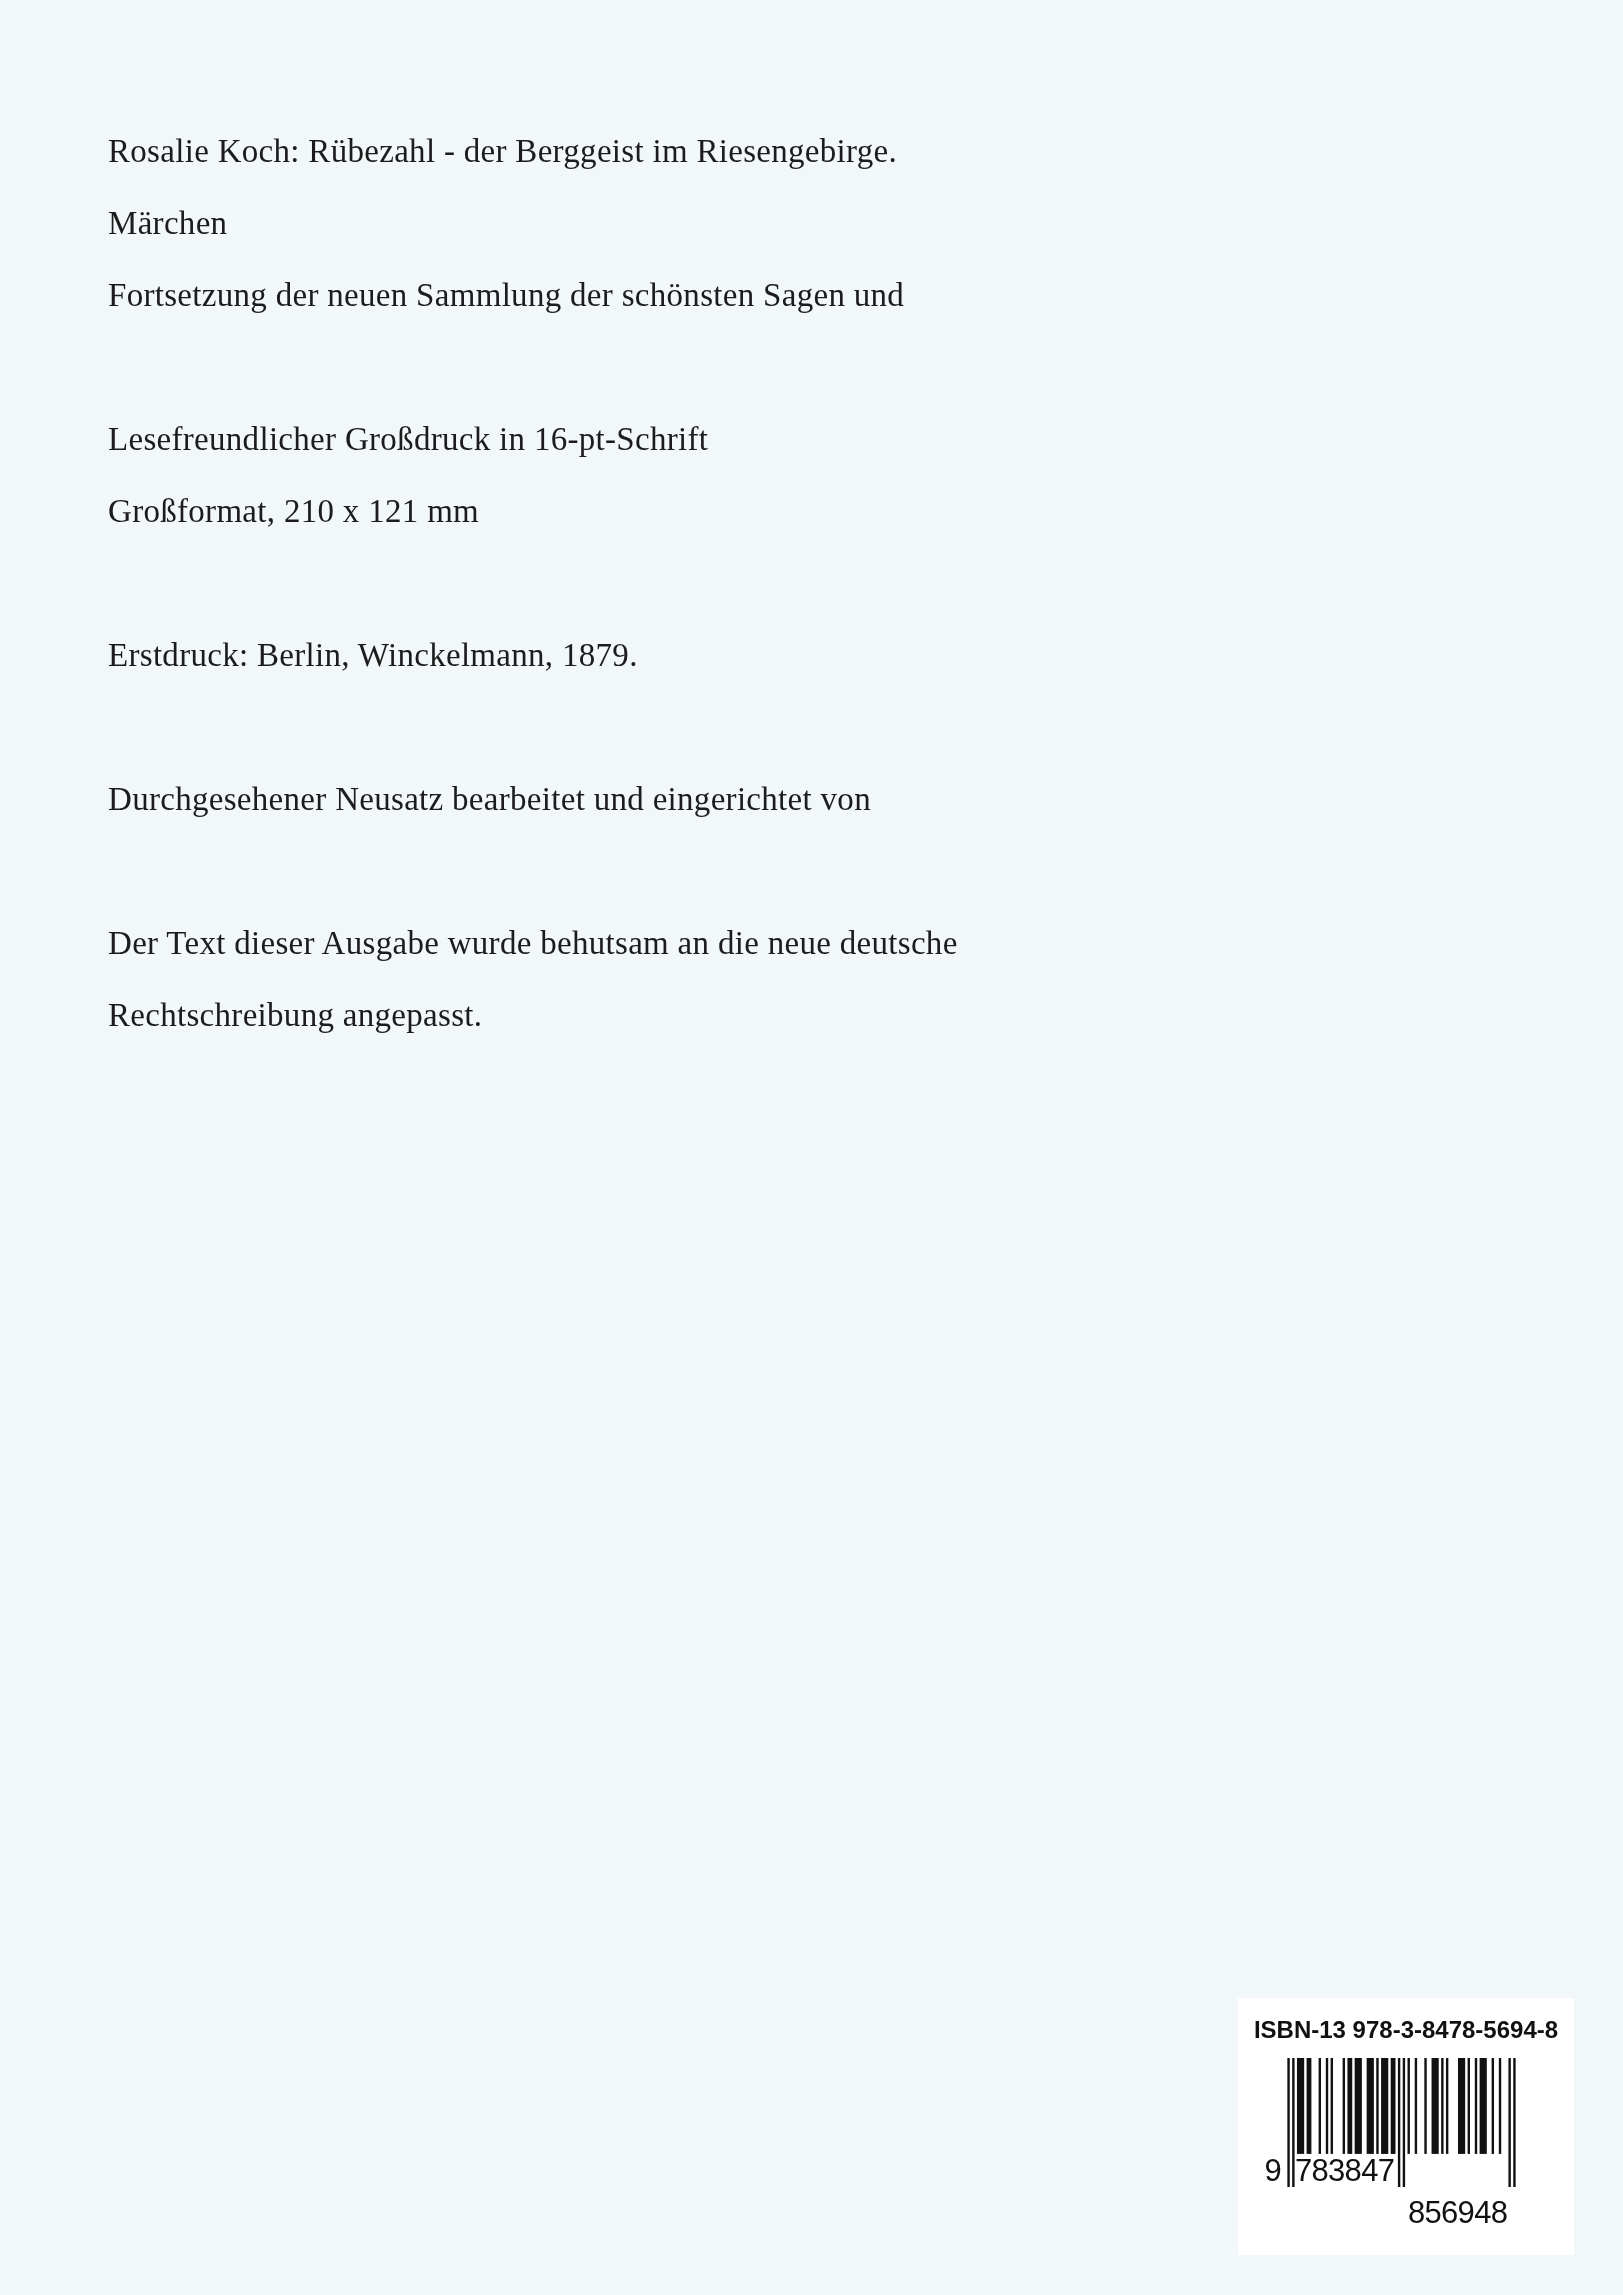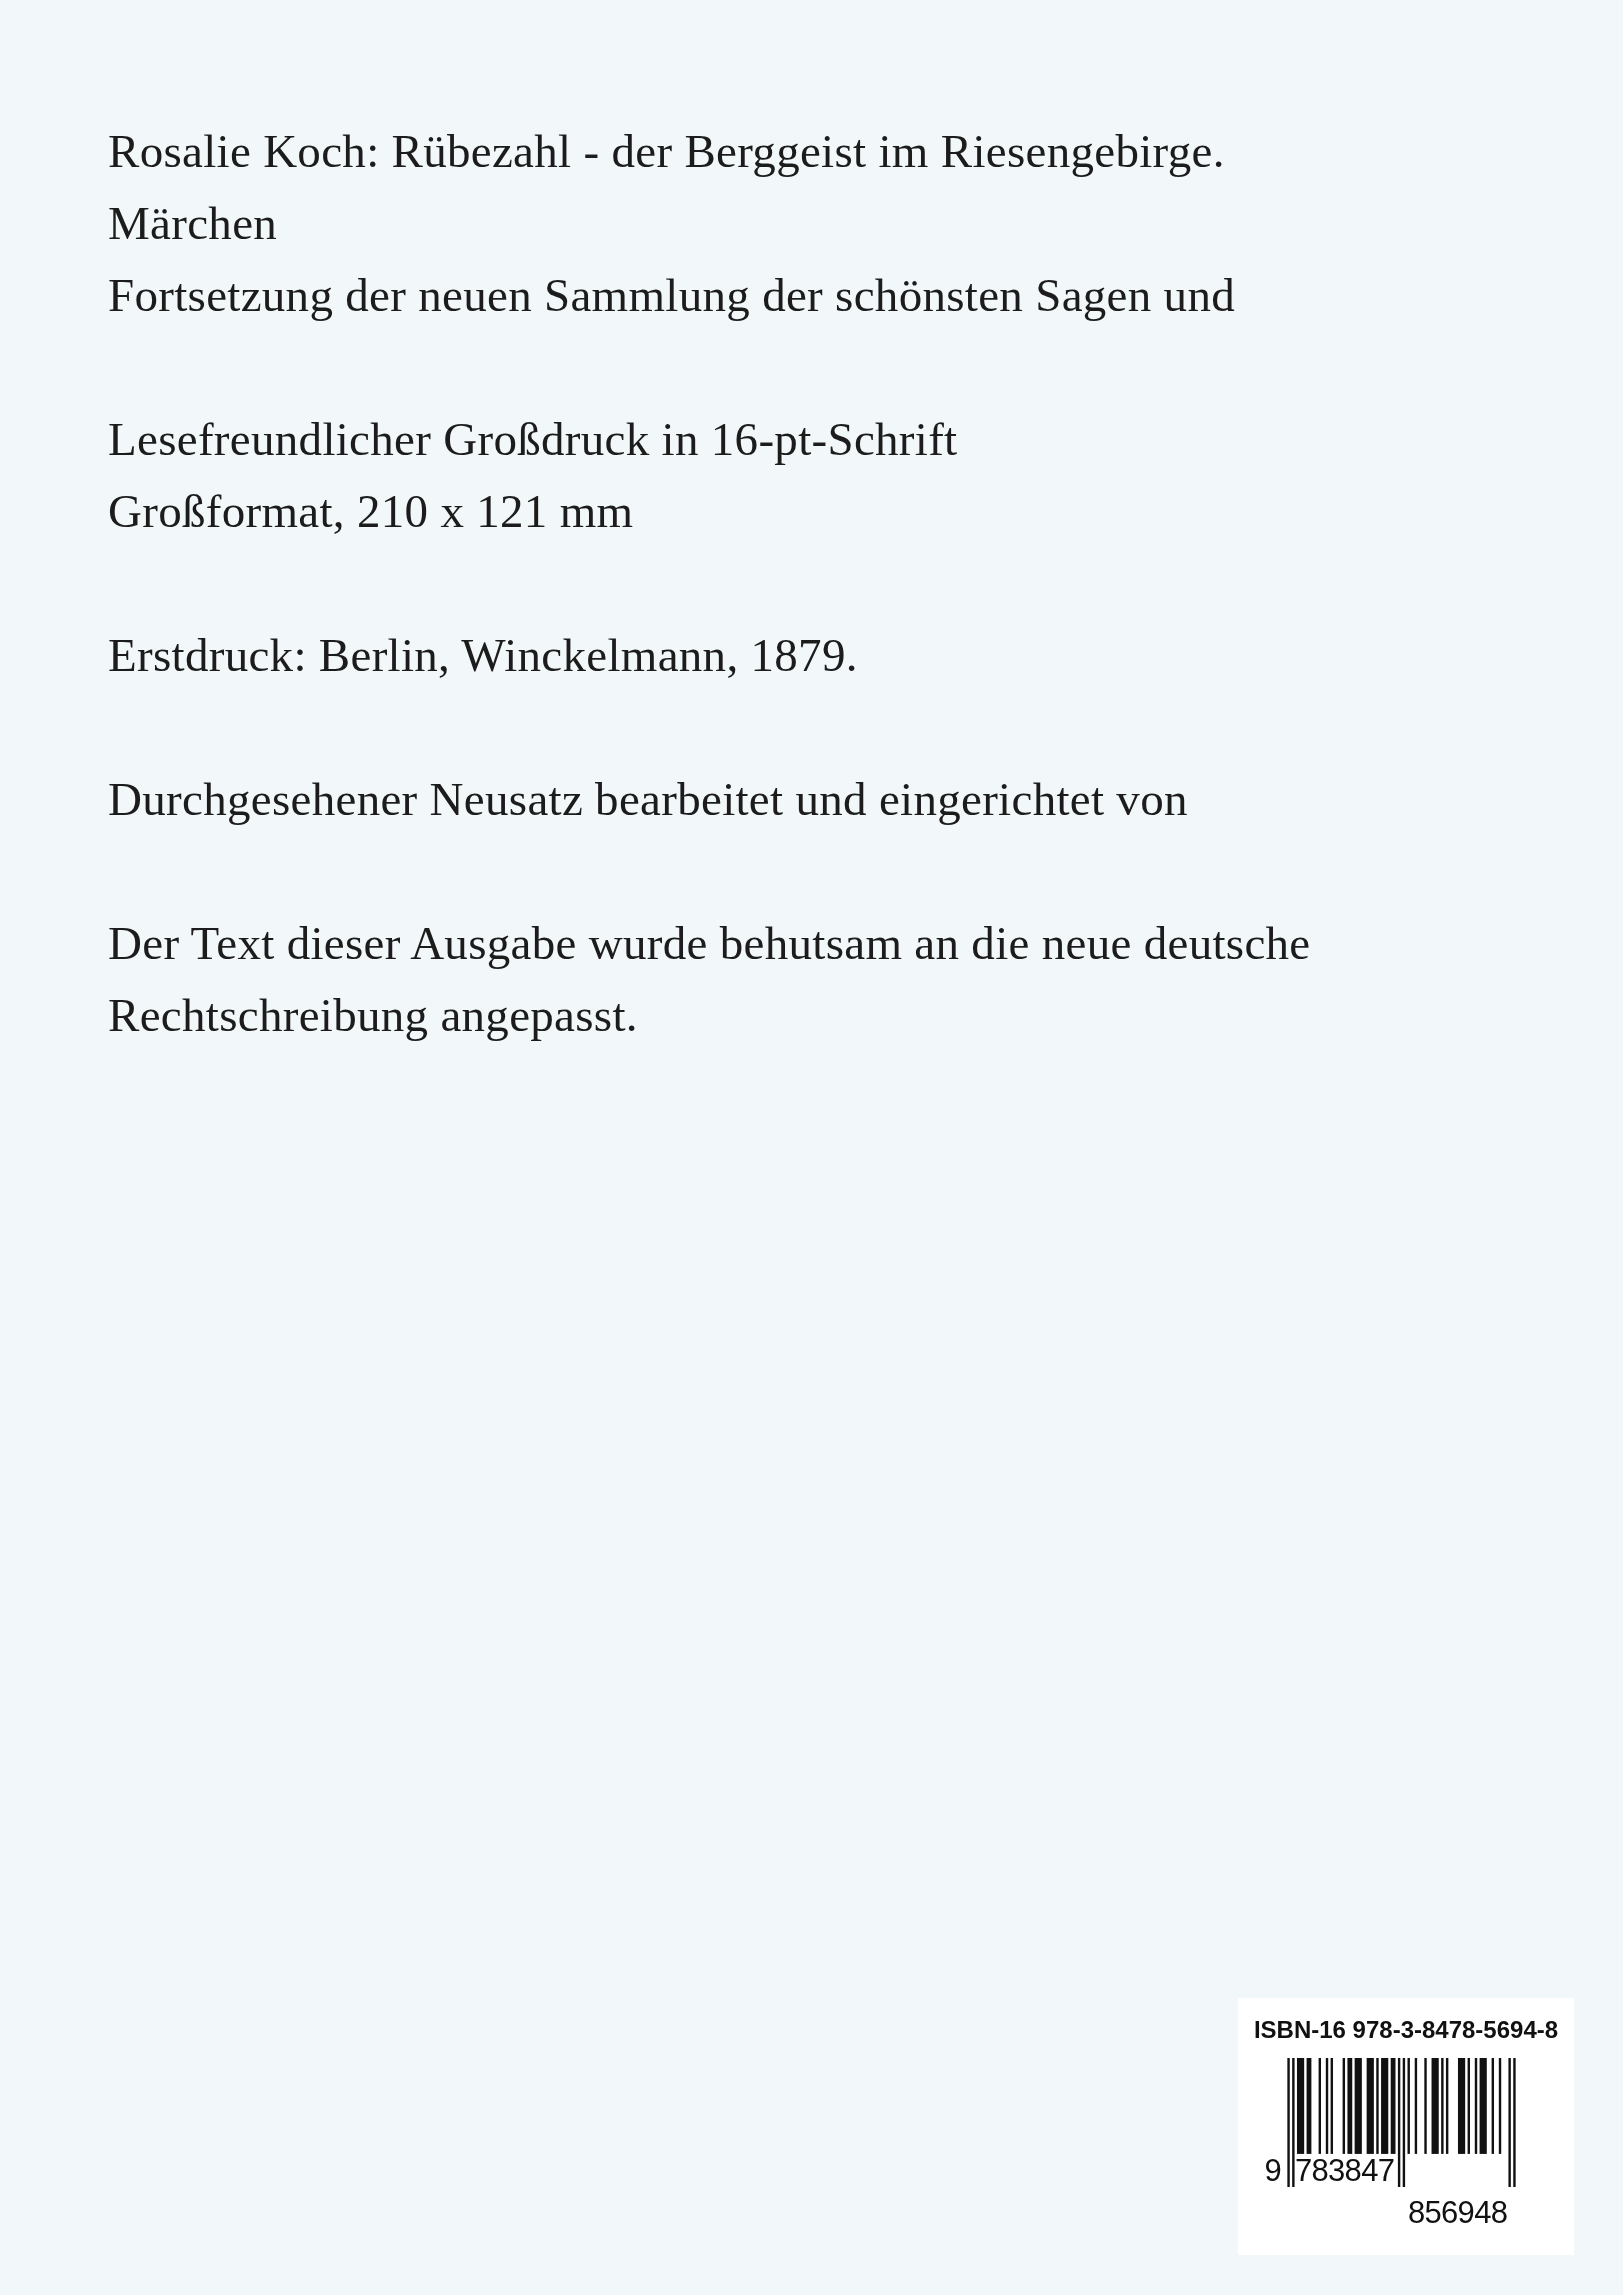"Rosalie Koch: Rübezahl - der" .line { font-size: 47px -> 33px }
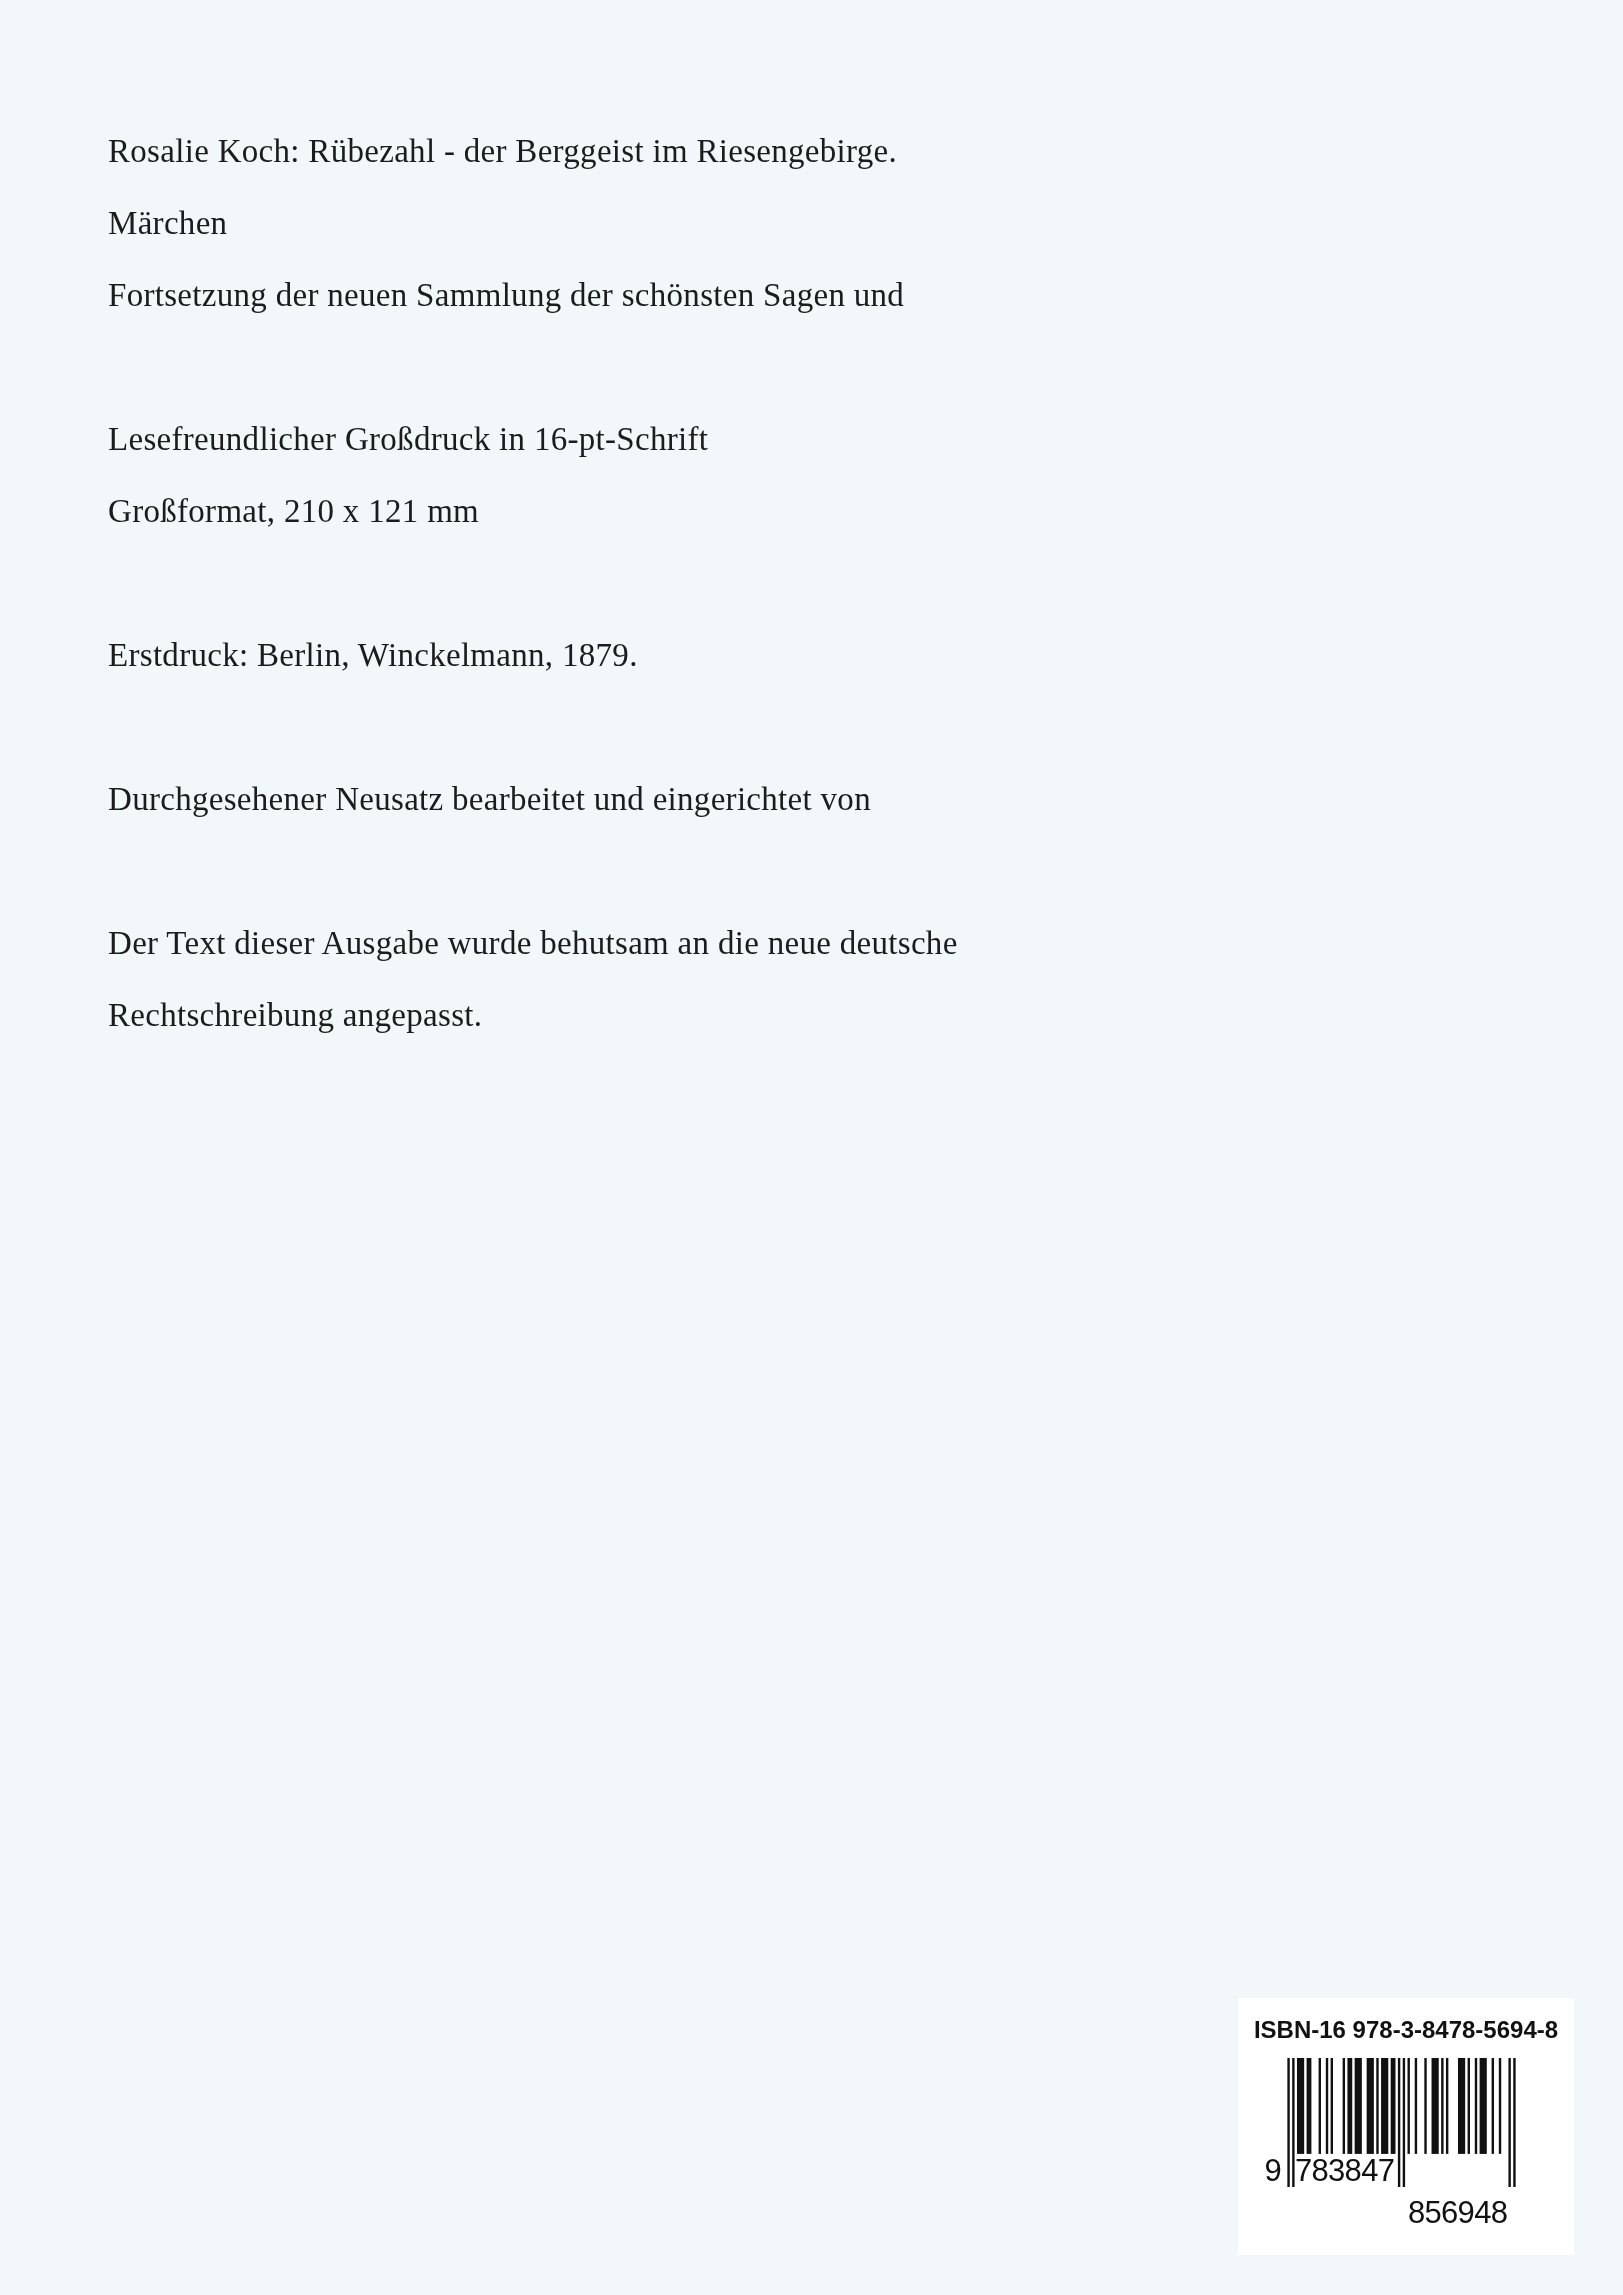"ISBN-16 978-3-8478-5694-8" div.isbn-label { text: ISBN-16 978-3-8478-5694-8 -> ISBN-13 978-3-8478-5694-8 }
